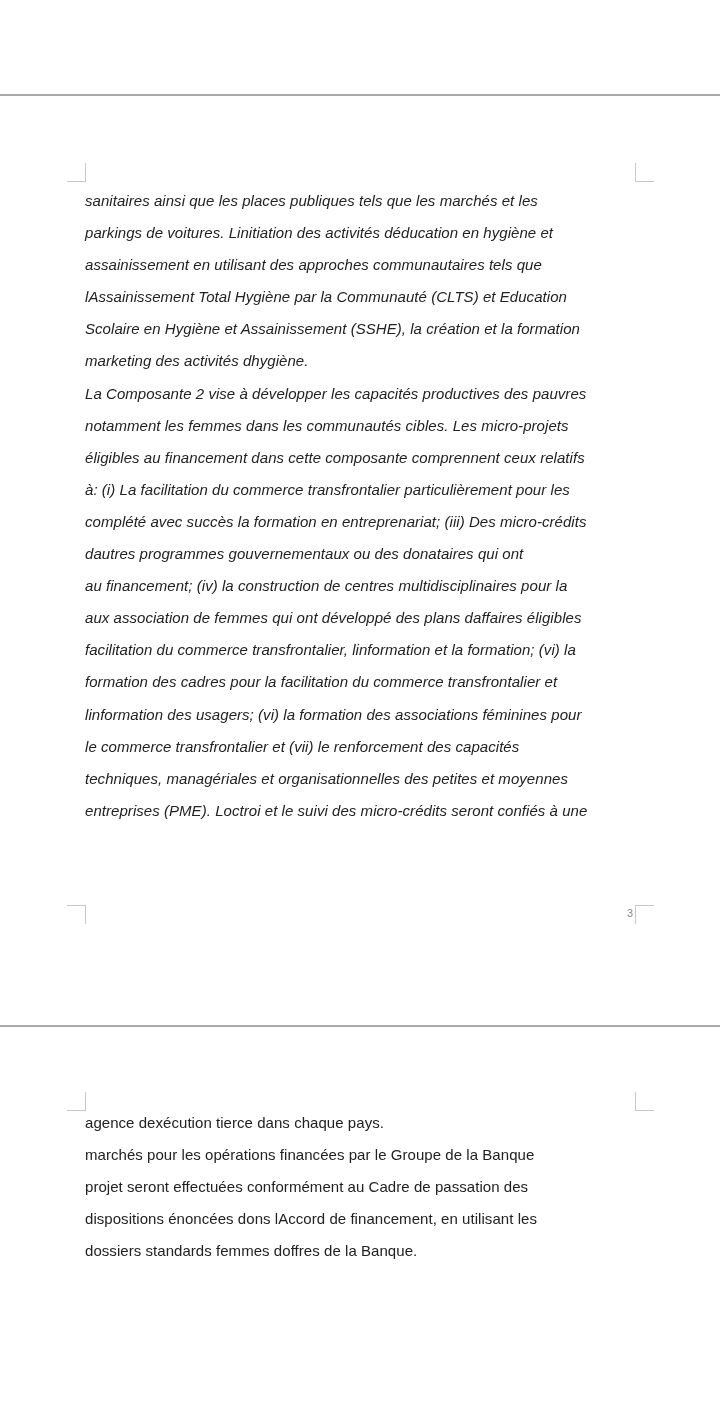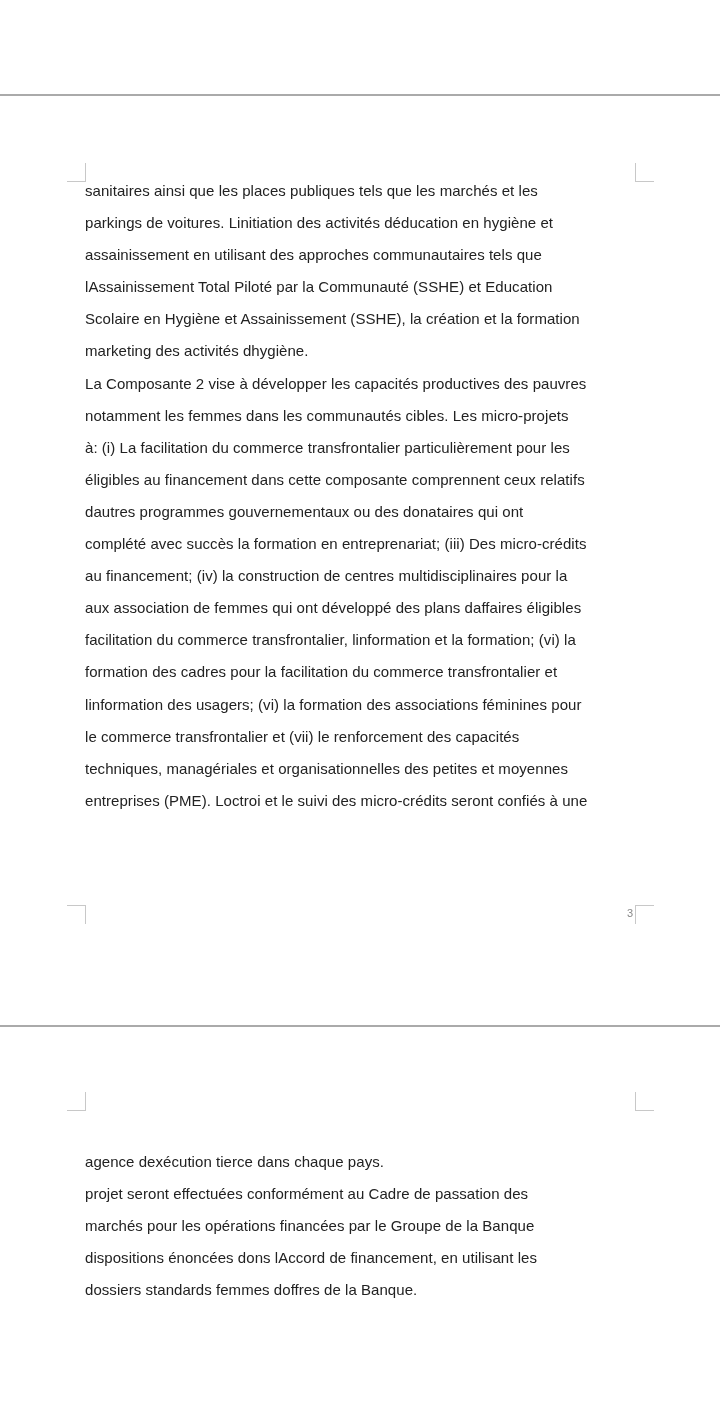"sanitaires ainsi que les places" div.text-block { font-style: none -> italic; top: 175px -> 185px }
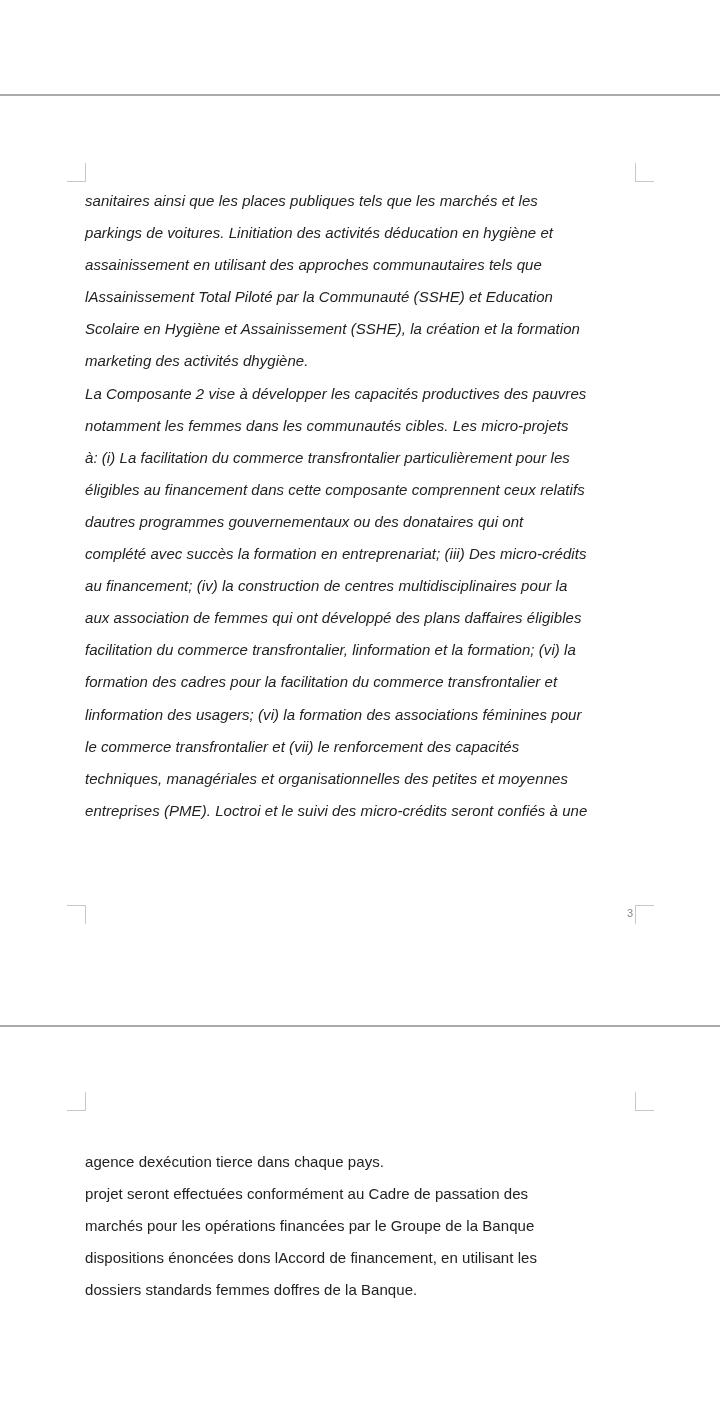"lAssainissement Total Piloté par la" span.line { text: Piloté par la Communauté (SSHE -> Hygiène par la Communauté (CLTS }
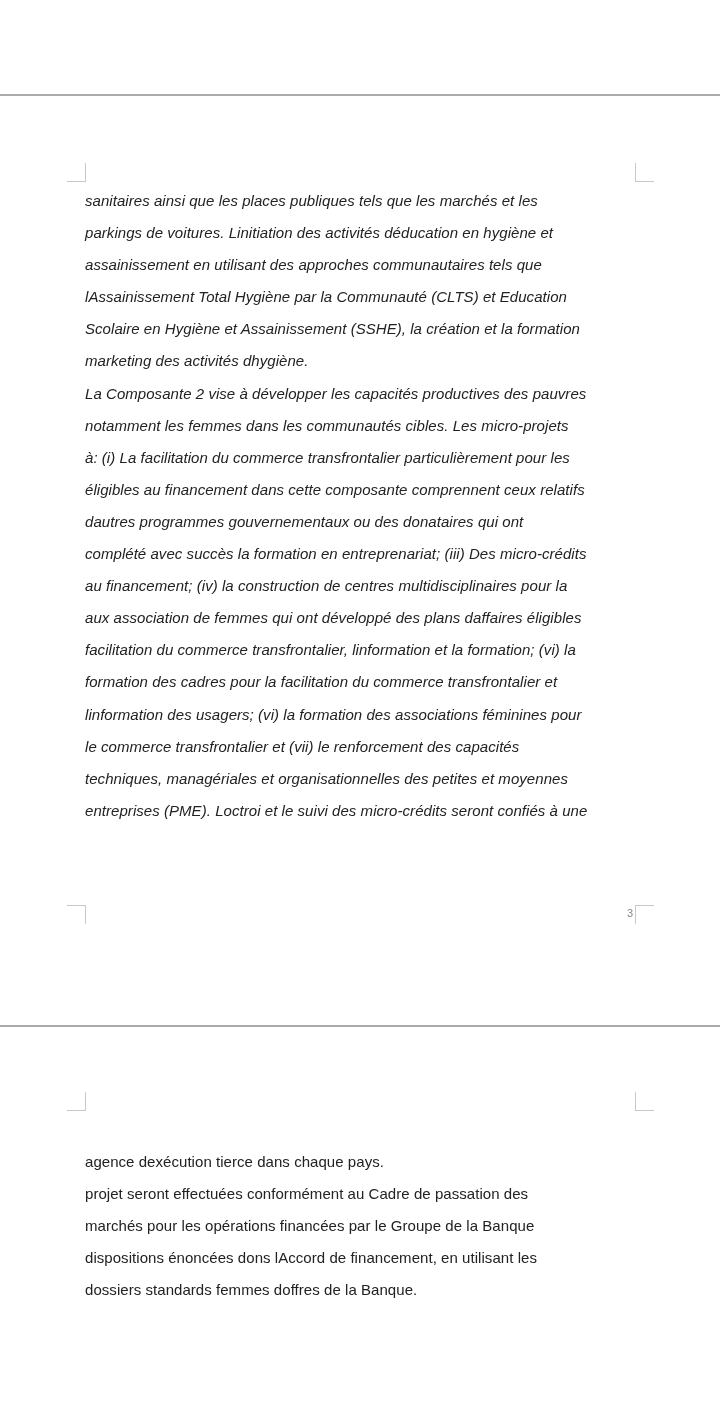"à: (i) La facilitation du" span.line { order: before "éligibles au financement dans cette" -> after "éligibles au financement dans cette" }
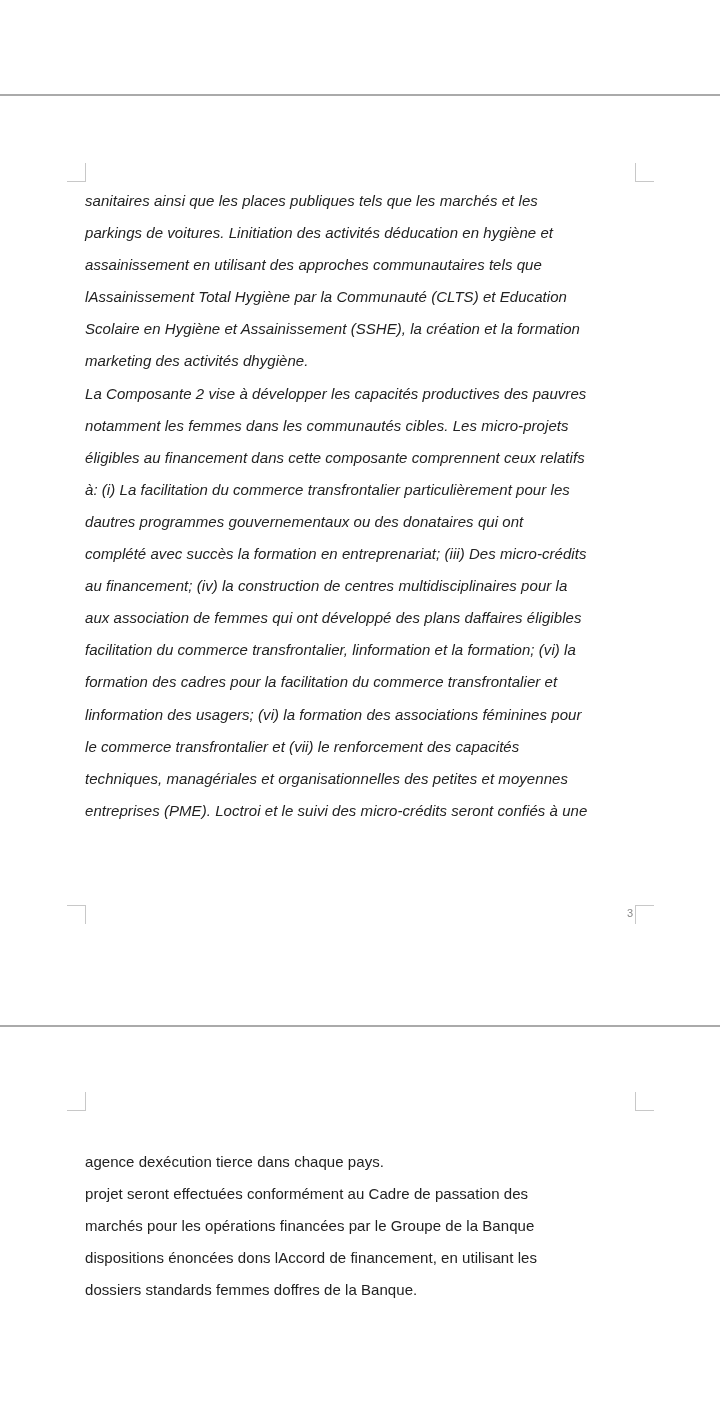"dautres programmes gouvernementaux ou" span.line { order: before "complété avec succès la formation" -> after "complété avec succès la formation" }
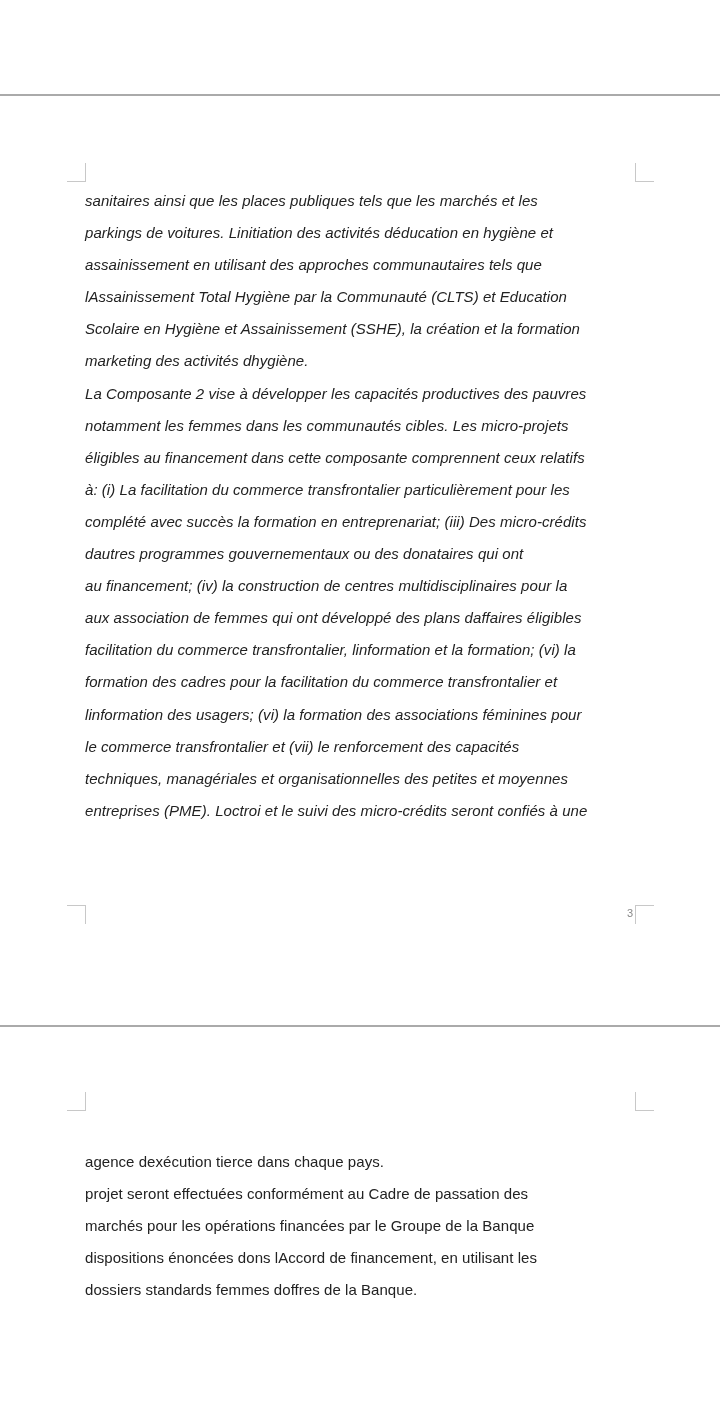"agence dexécution tierce dans chaque" div.text-block { top: 1146px -> 1107px }
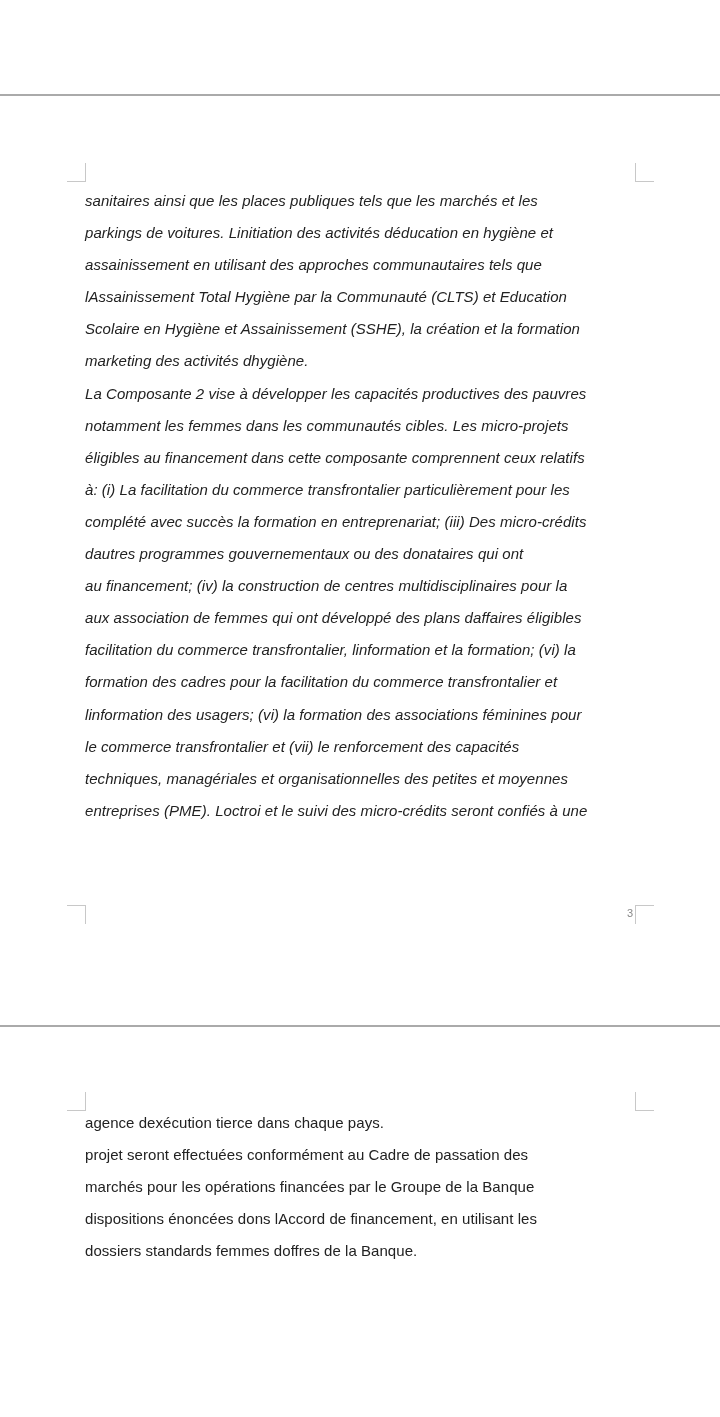"projet seront effectuées conformément au" span.line { order: before "marchés pour les opérations financées" -> after "marchés pour les opérations financées" }
